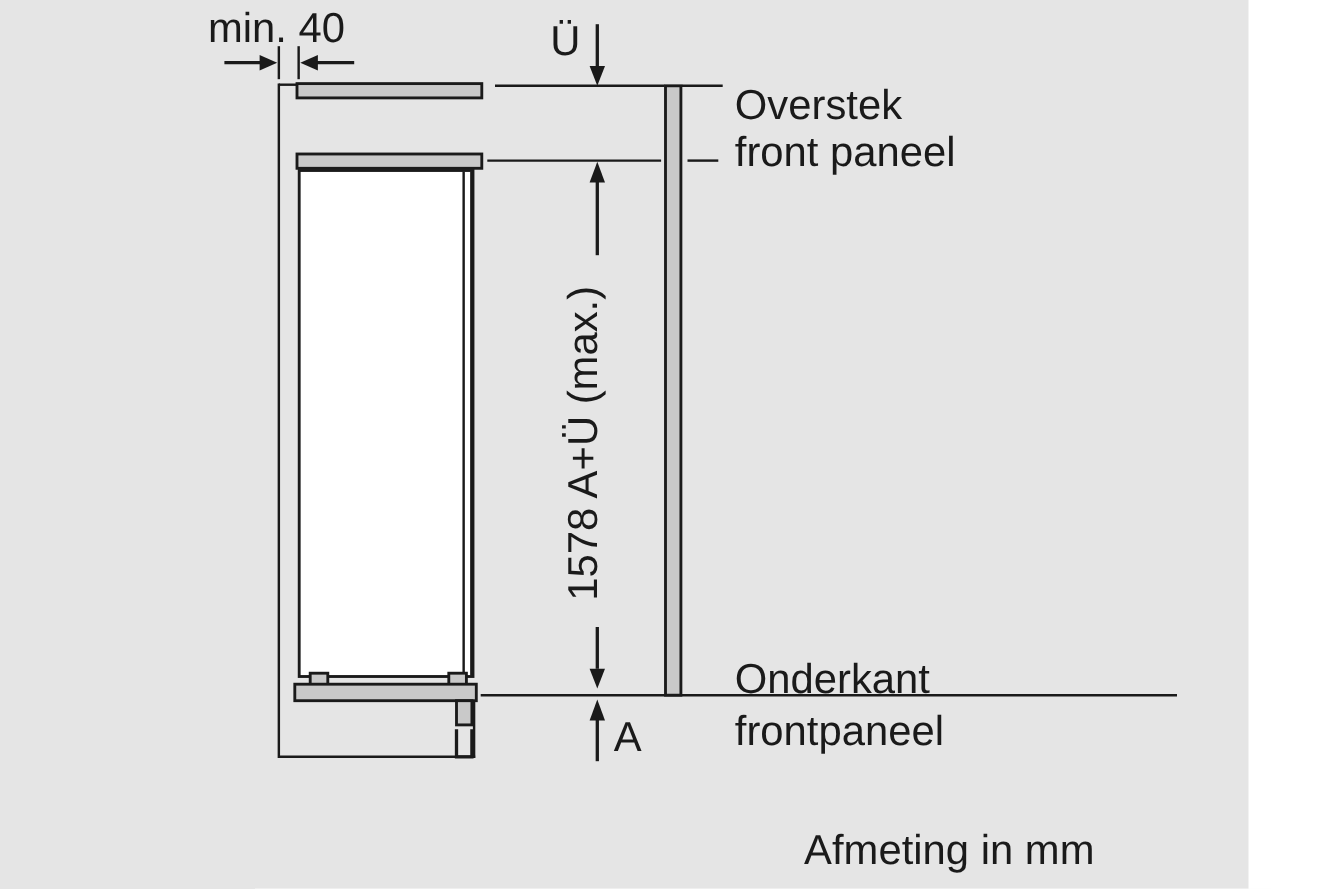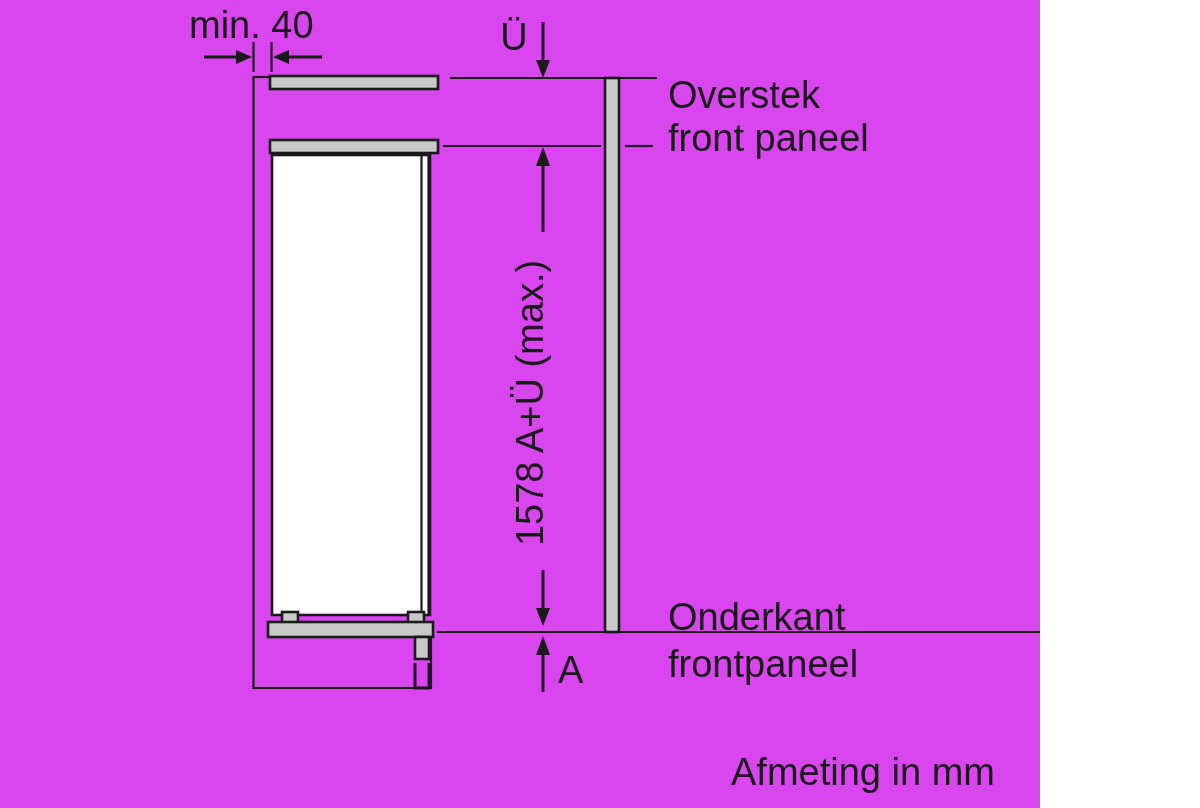"min. 40" #page { background: #d946ef -> #e5e5e5; width: 1040px -> 1135px }
